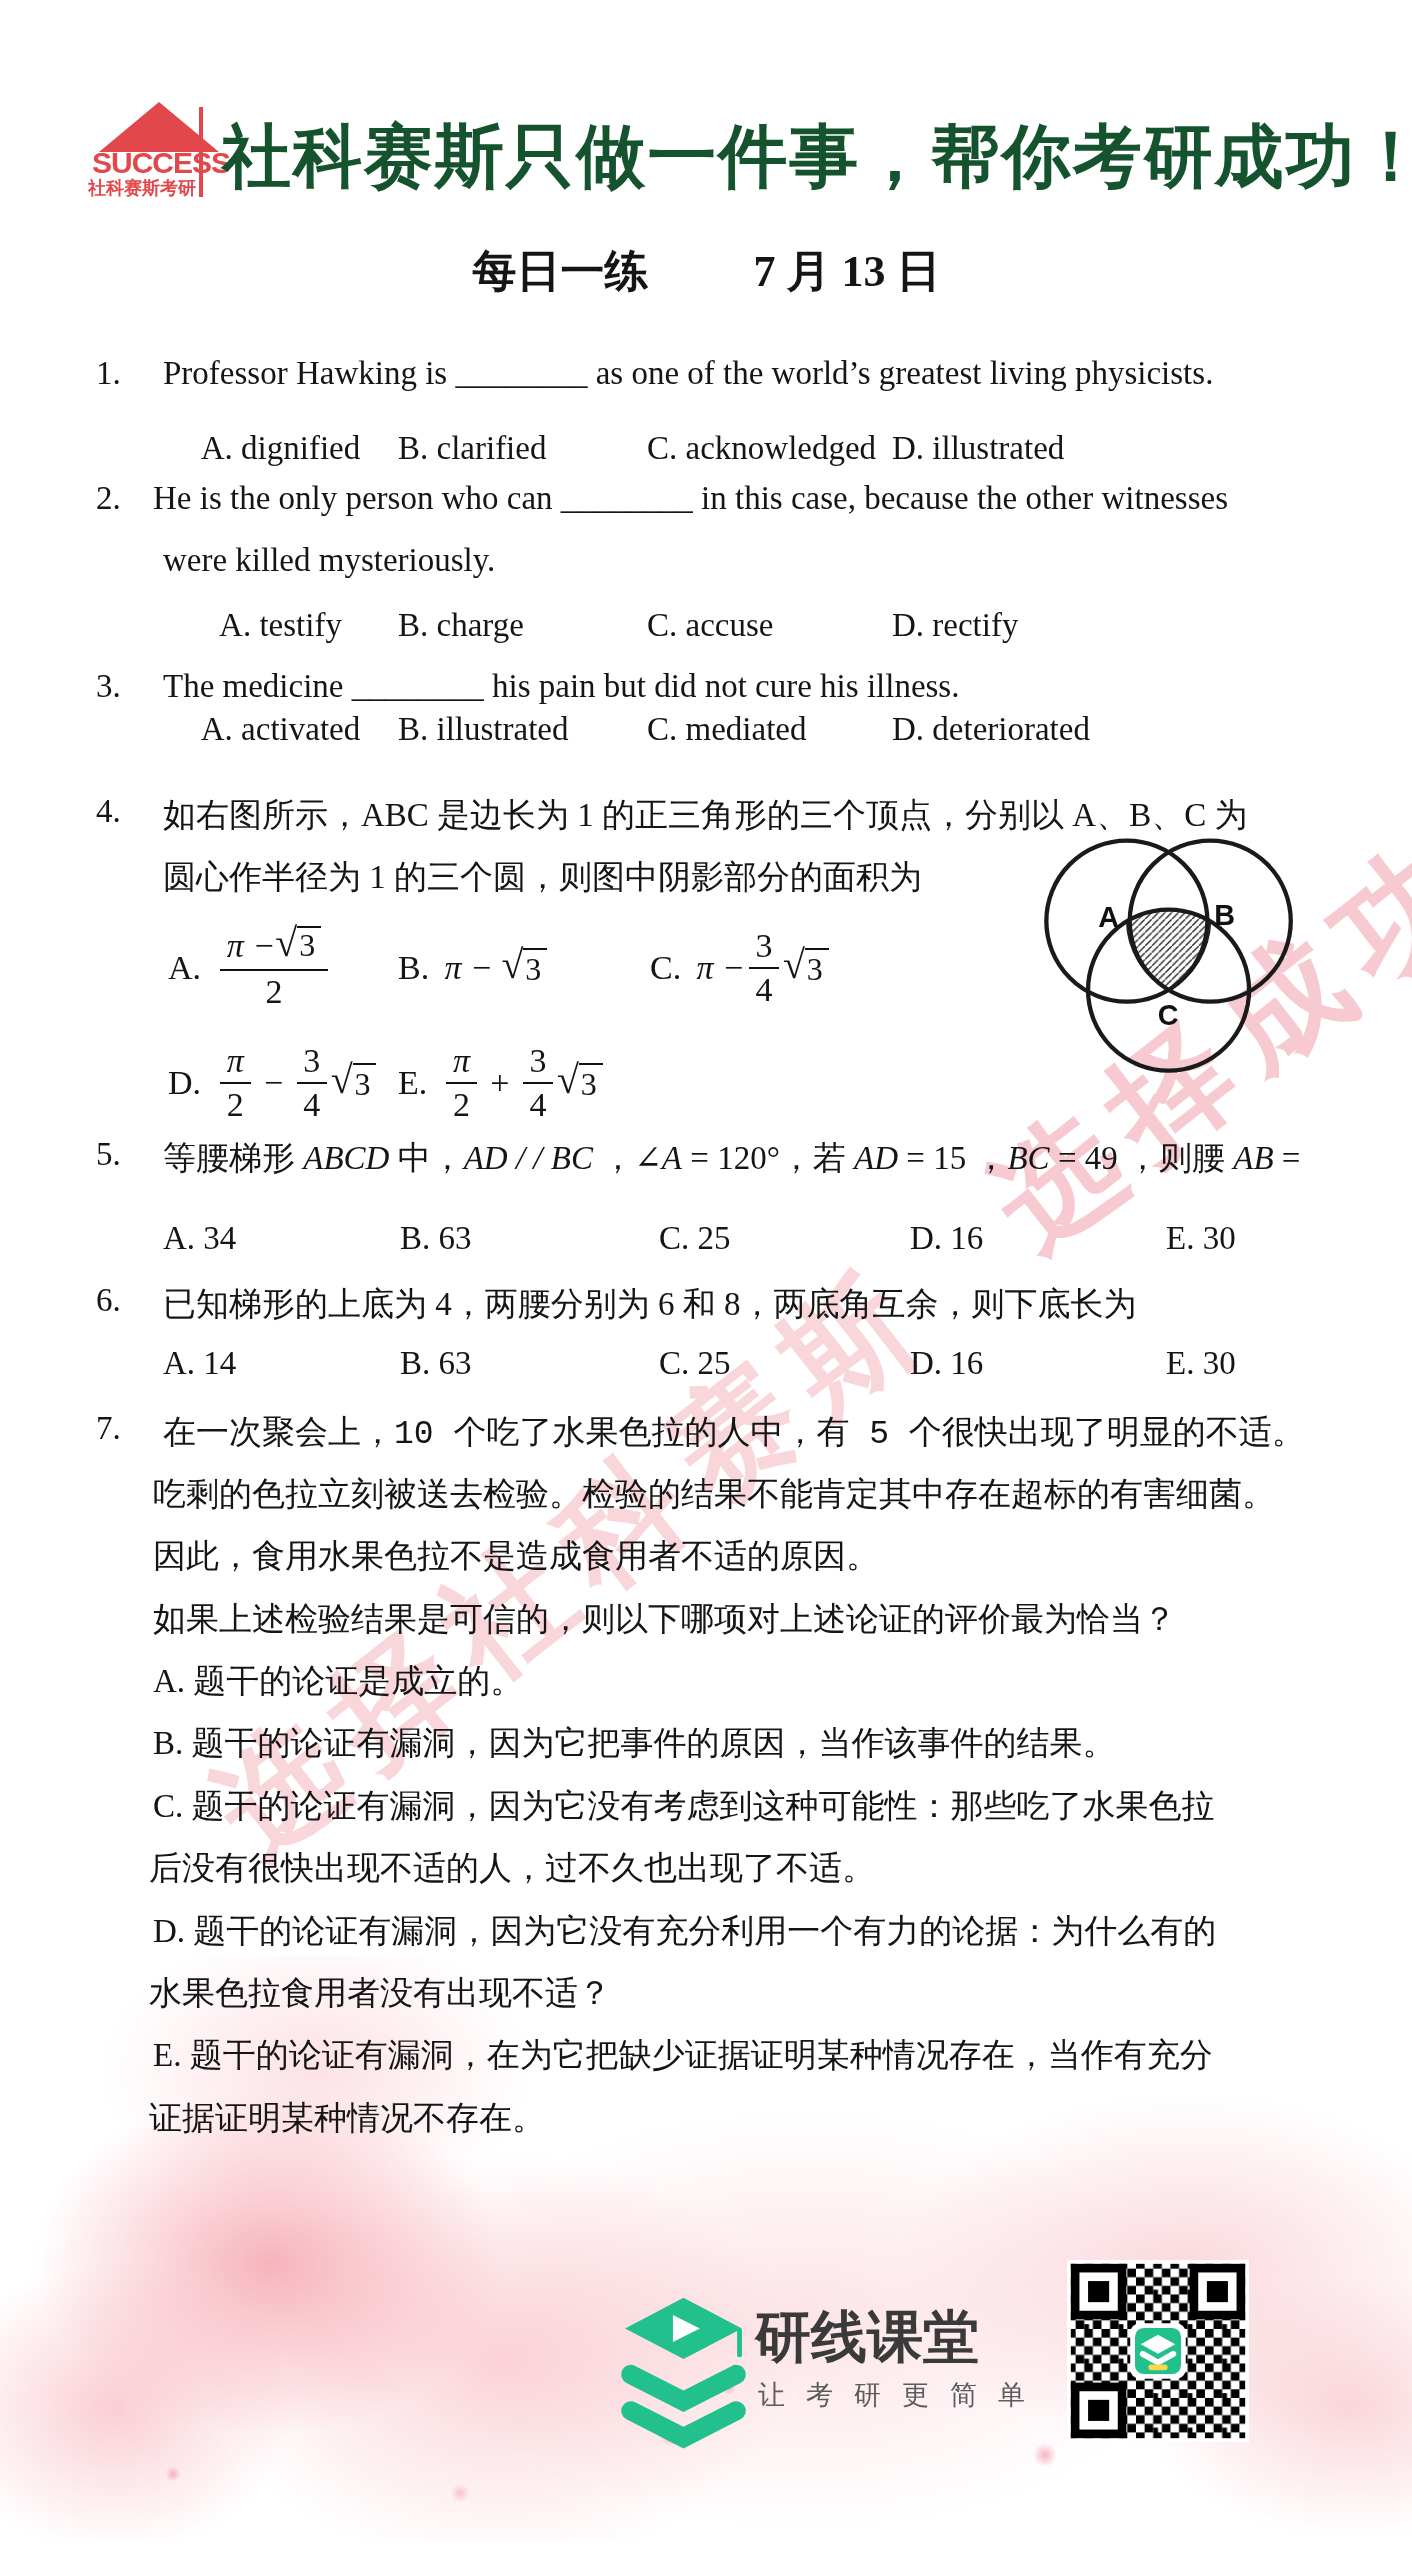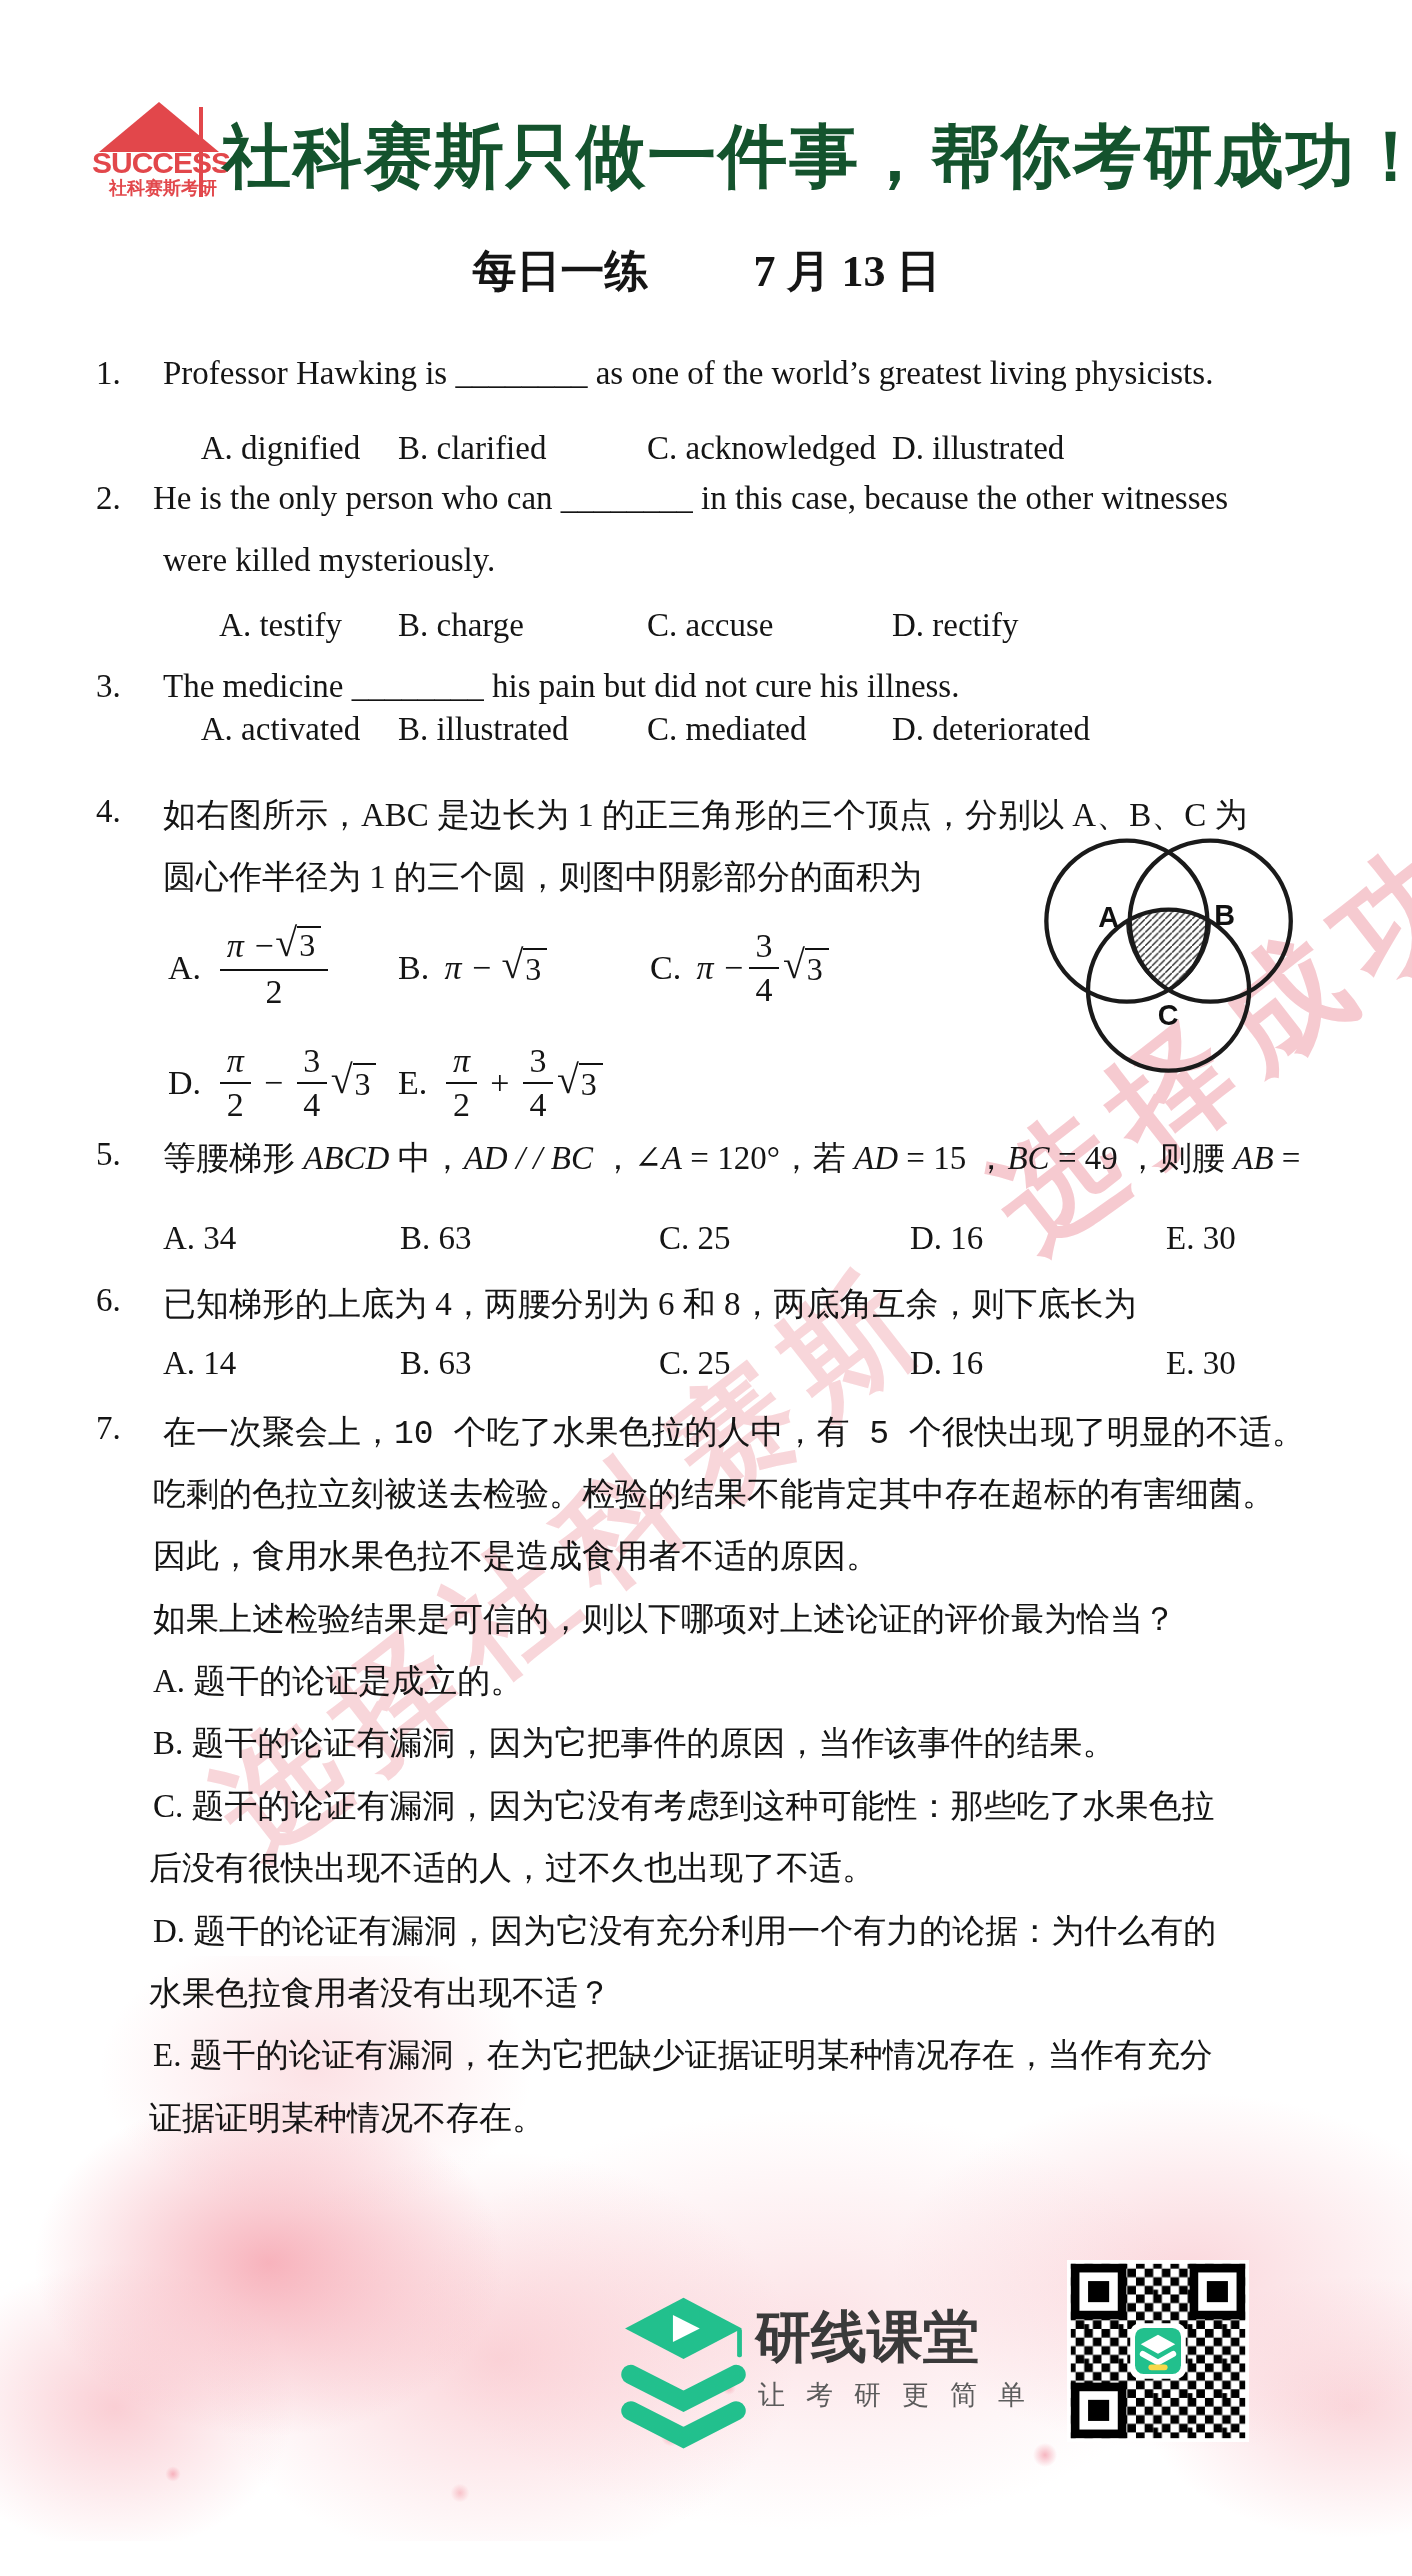"社科赛斯考研" .logo-sub { left: 96px -> 75px }
